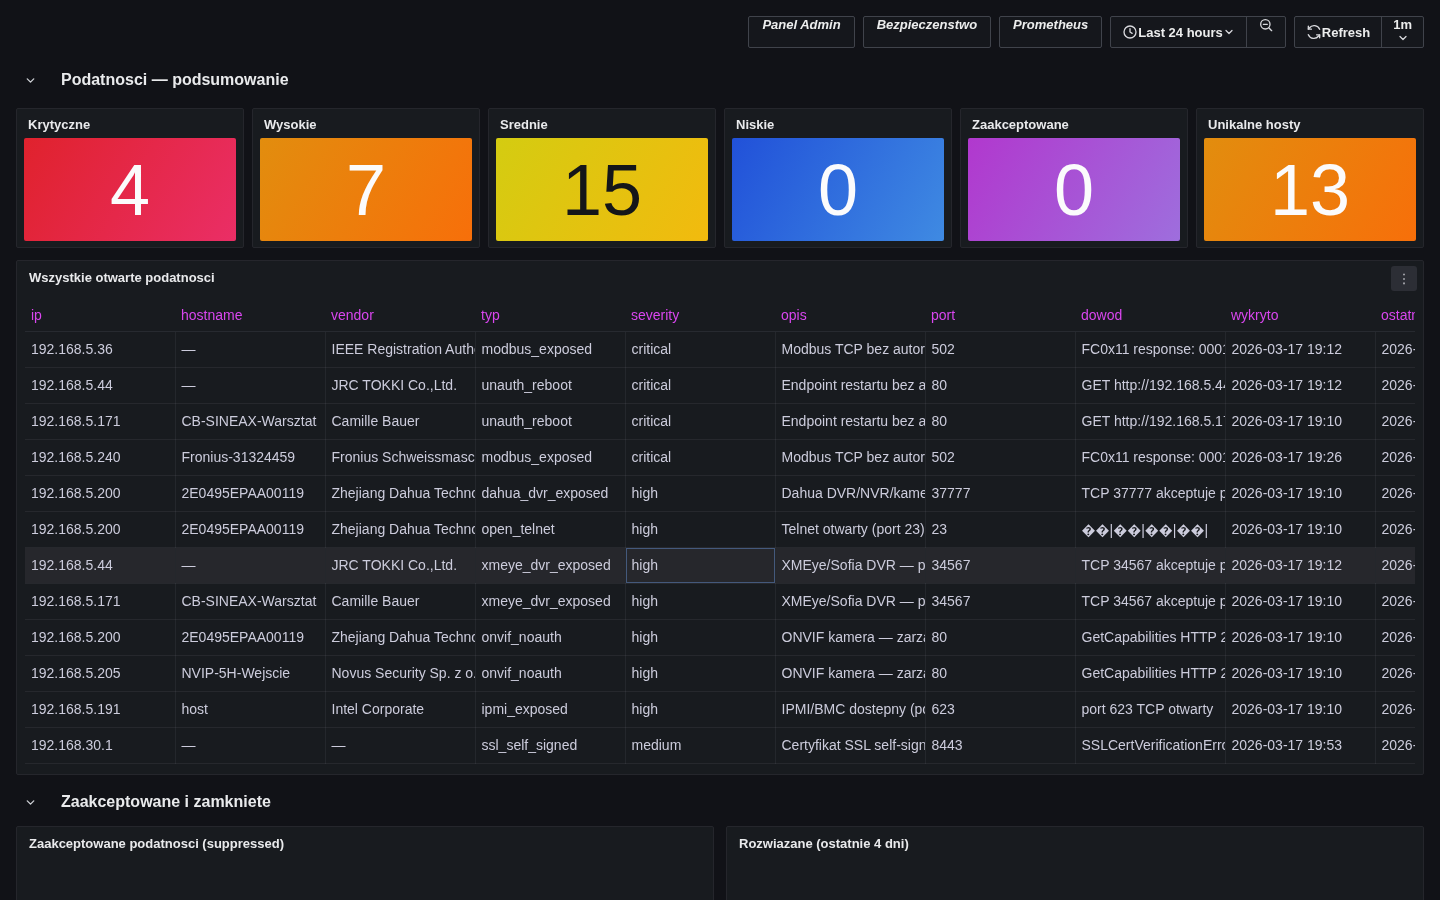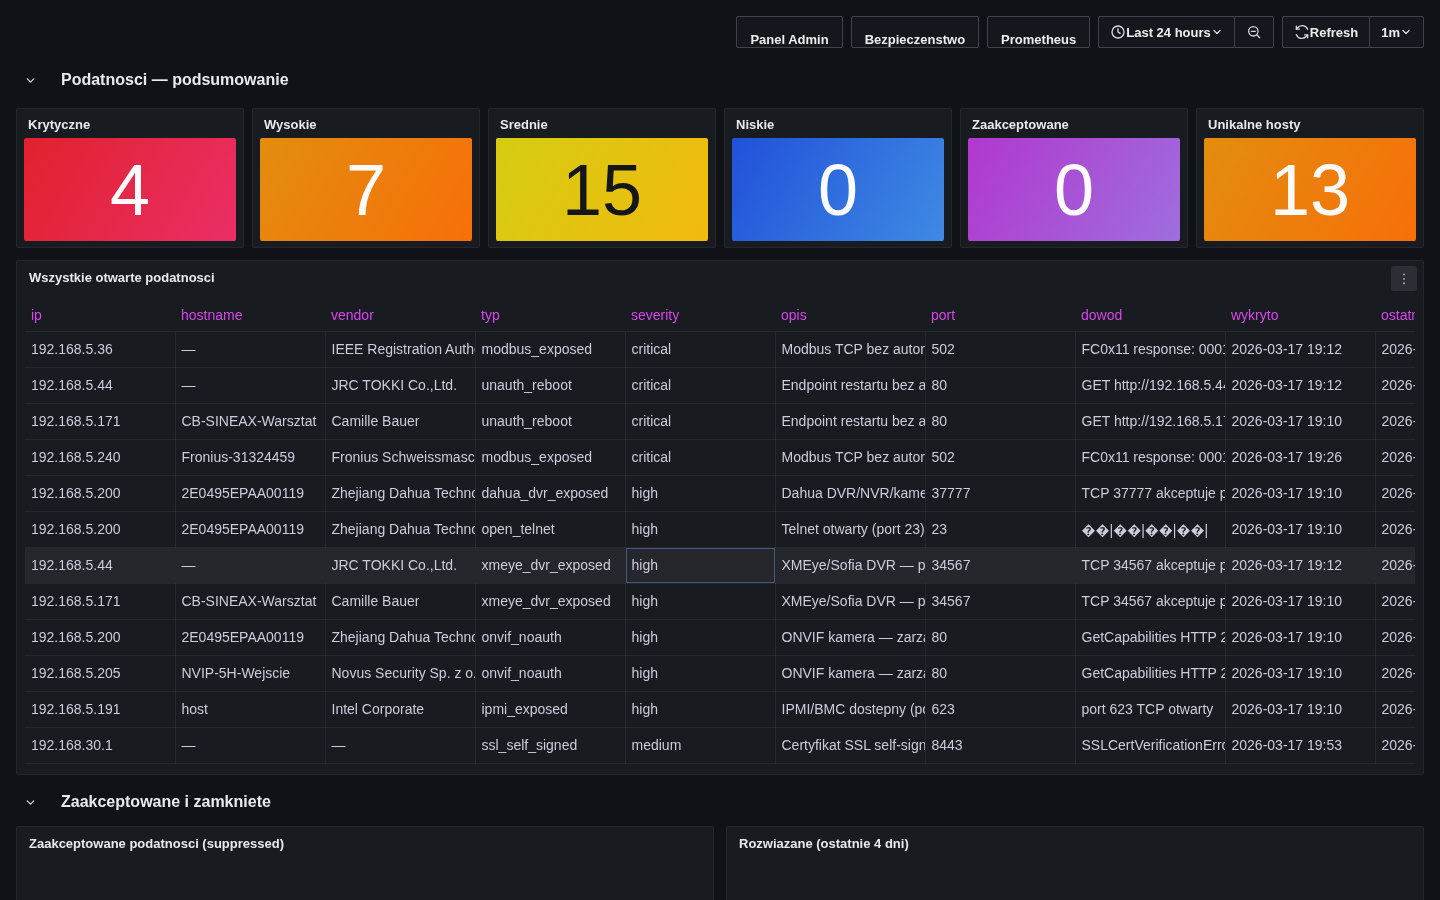"Panel Admin" .tb-btn { align-items: flex-end -> flex-start; font-style: none -> italic }
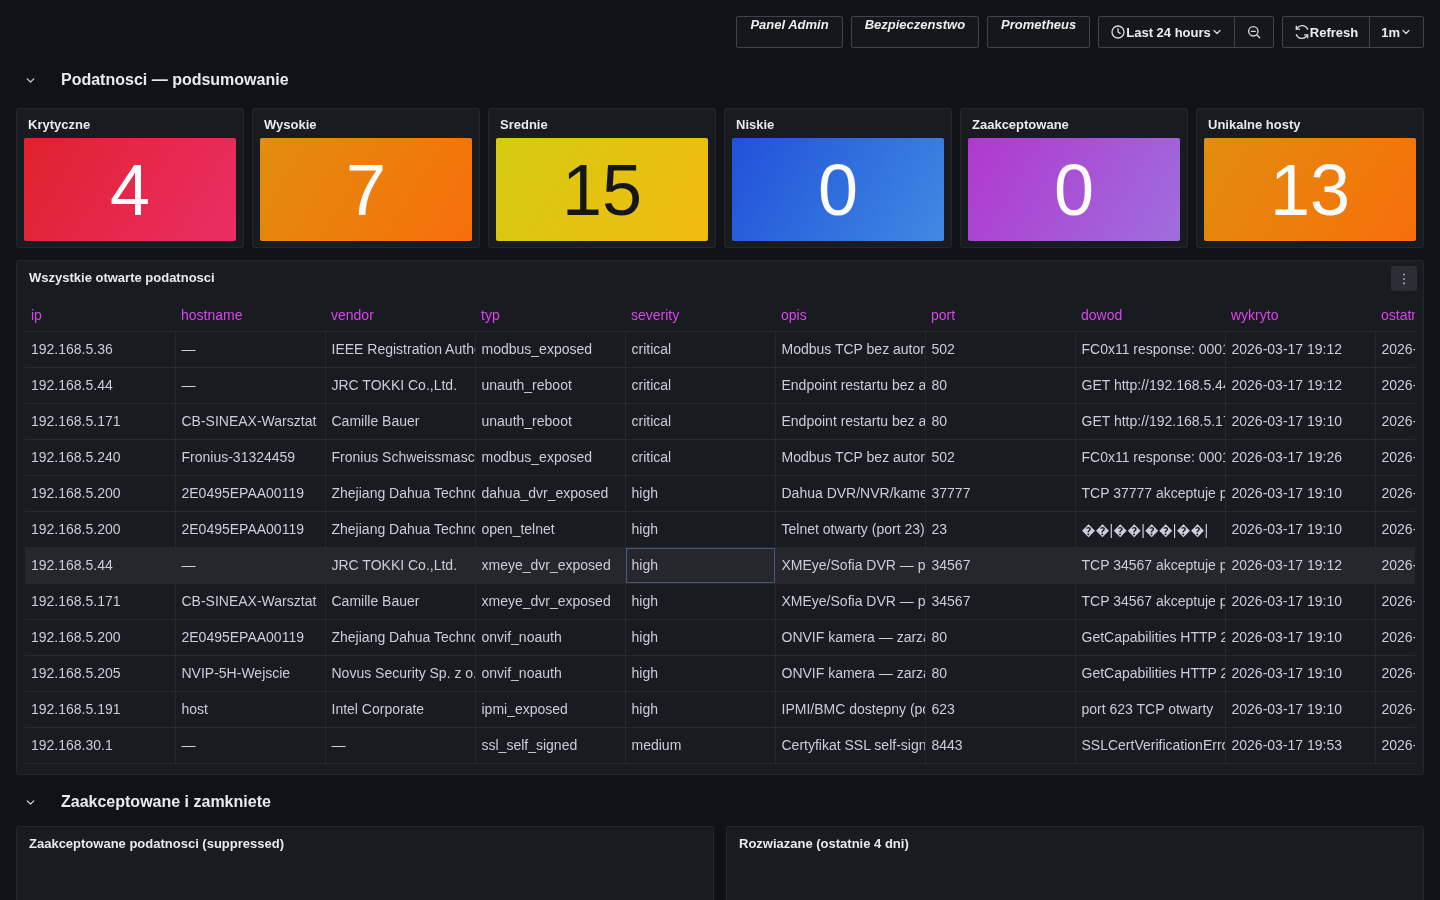"1m" .tb-seg + .tb-seg { flex-direction: none -> column }
